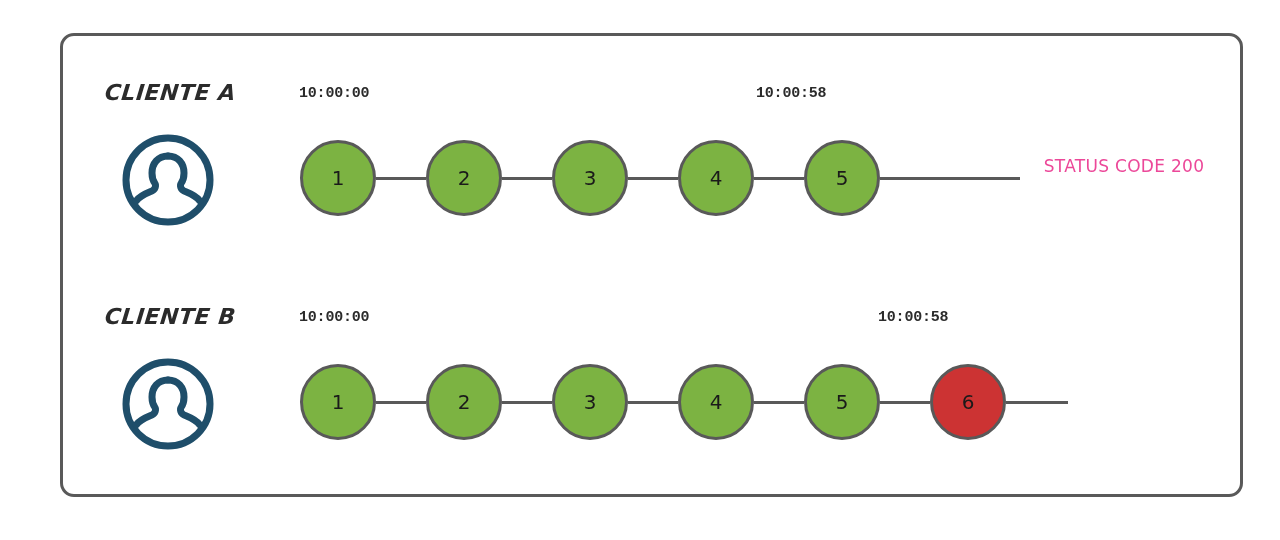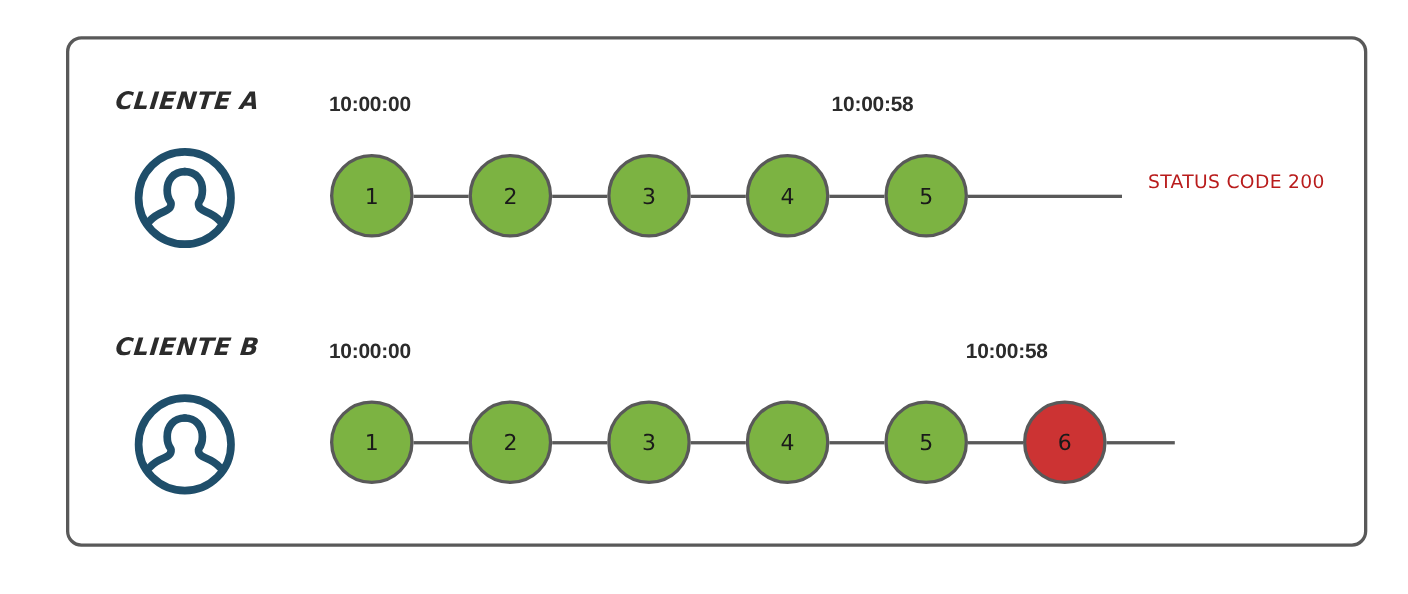"10:00:00" .timestamp { font-family: Liberation Sans, sans-serif -> Liberation Mono, monospace; font-size: 19px -> 15px }
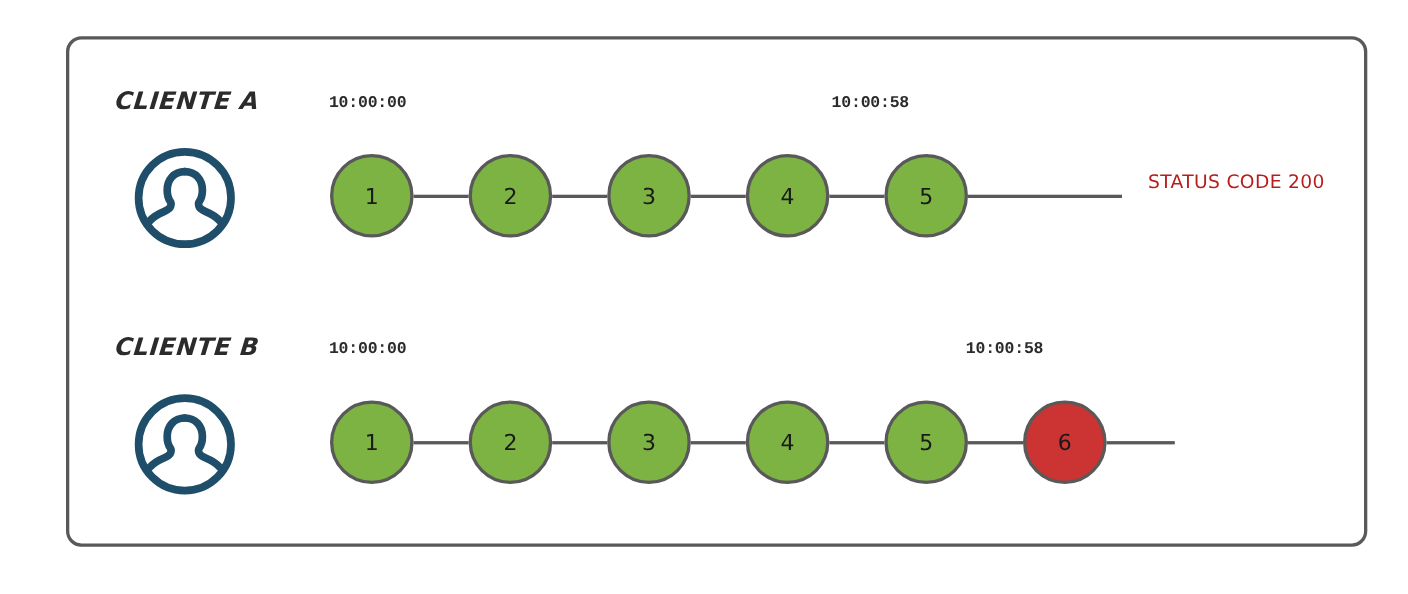"STATUS CODE 200" .status.ok .status-code, .status.ok .status-desc { color: #b91c1c -> #ec4899 }
